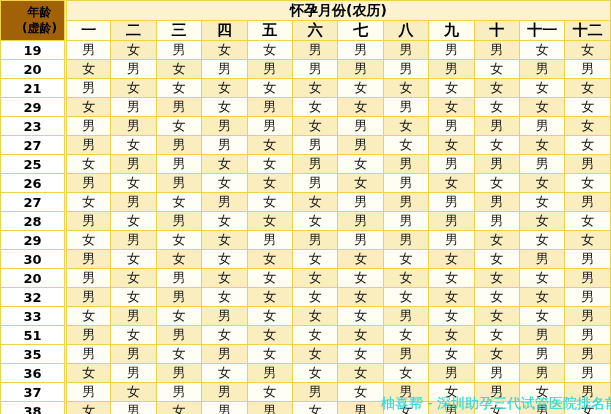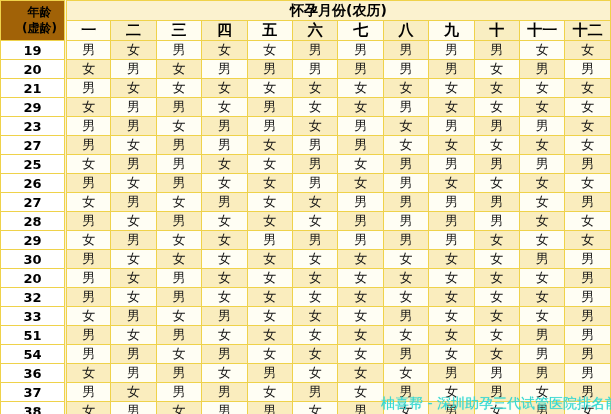"54" td.age { text: 54 -> 35 }
